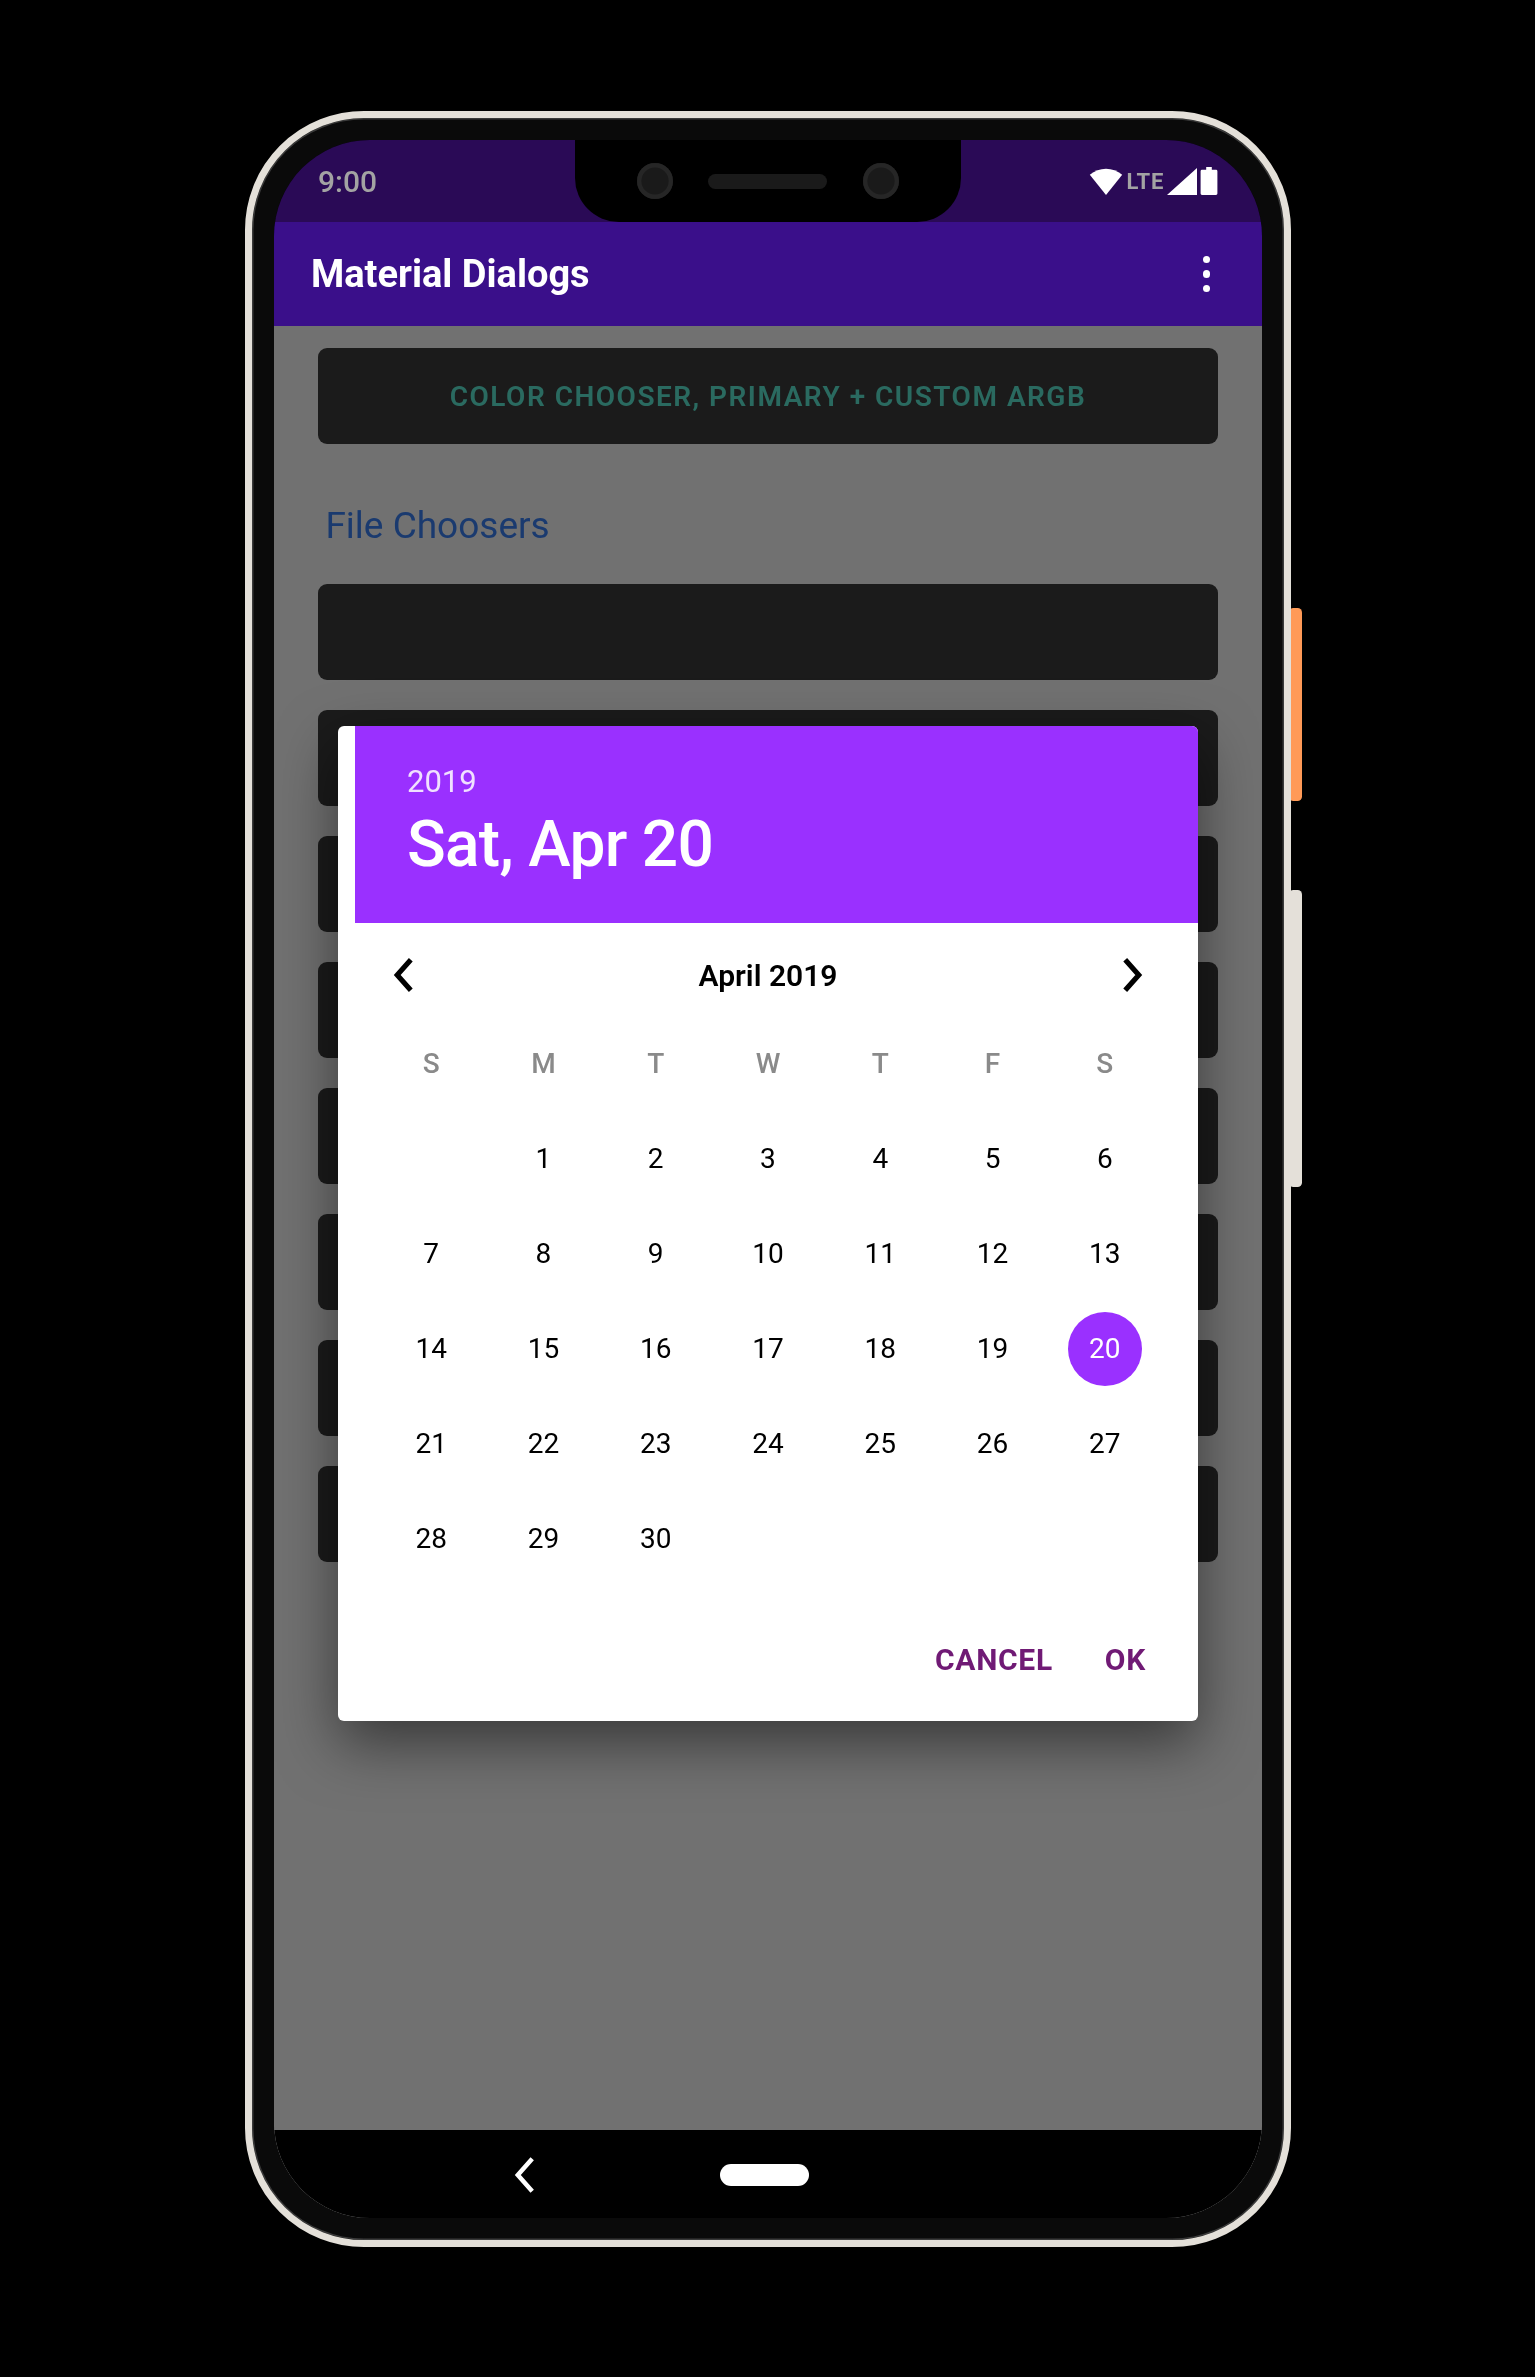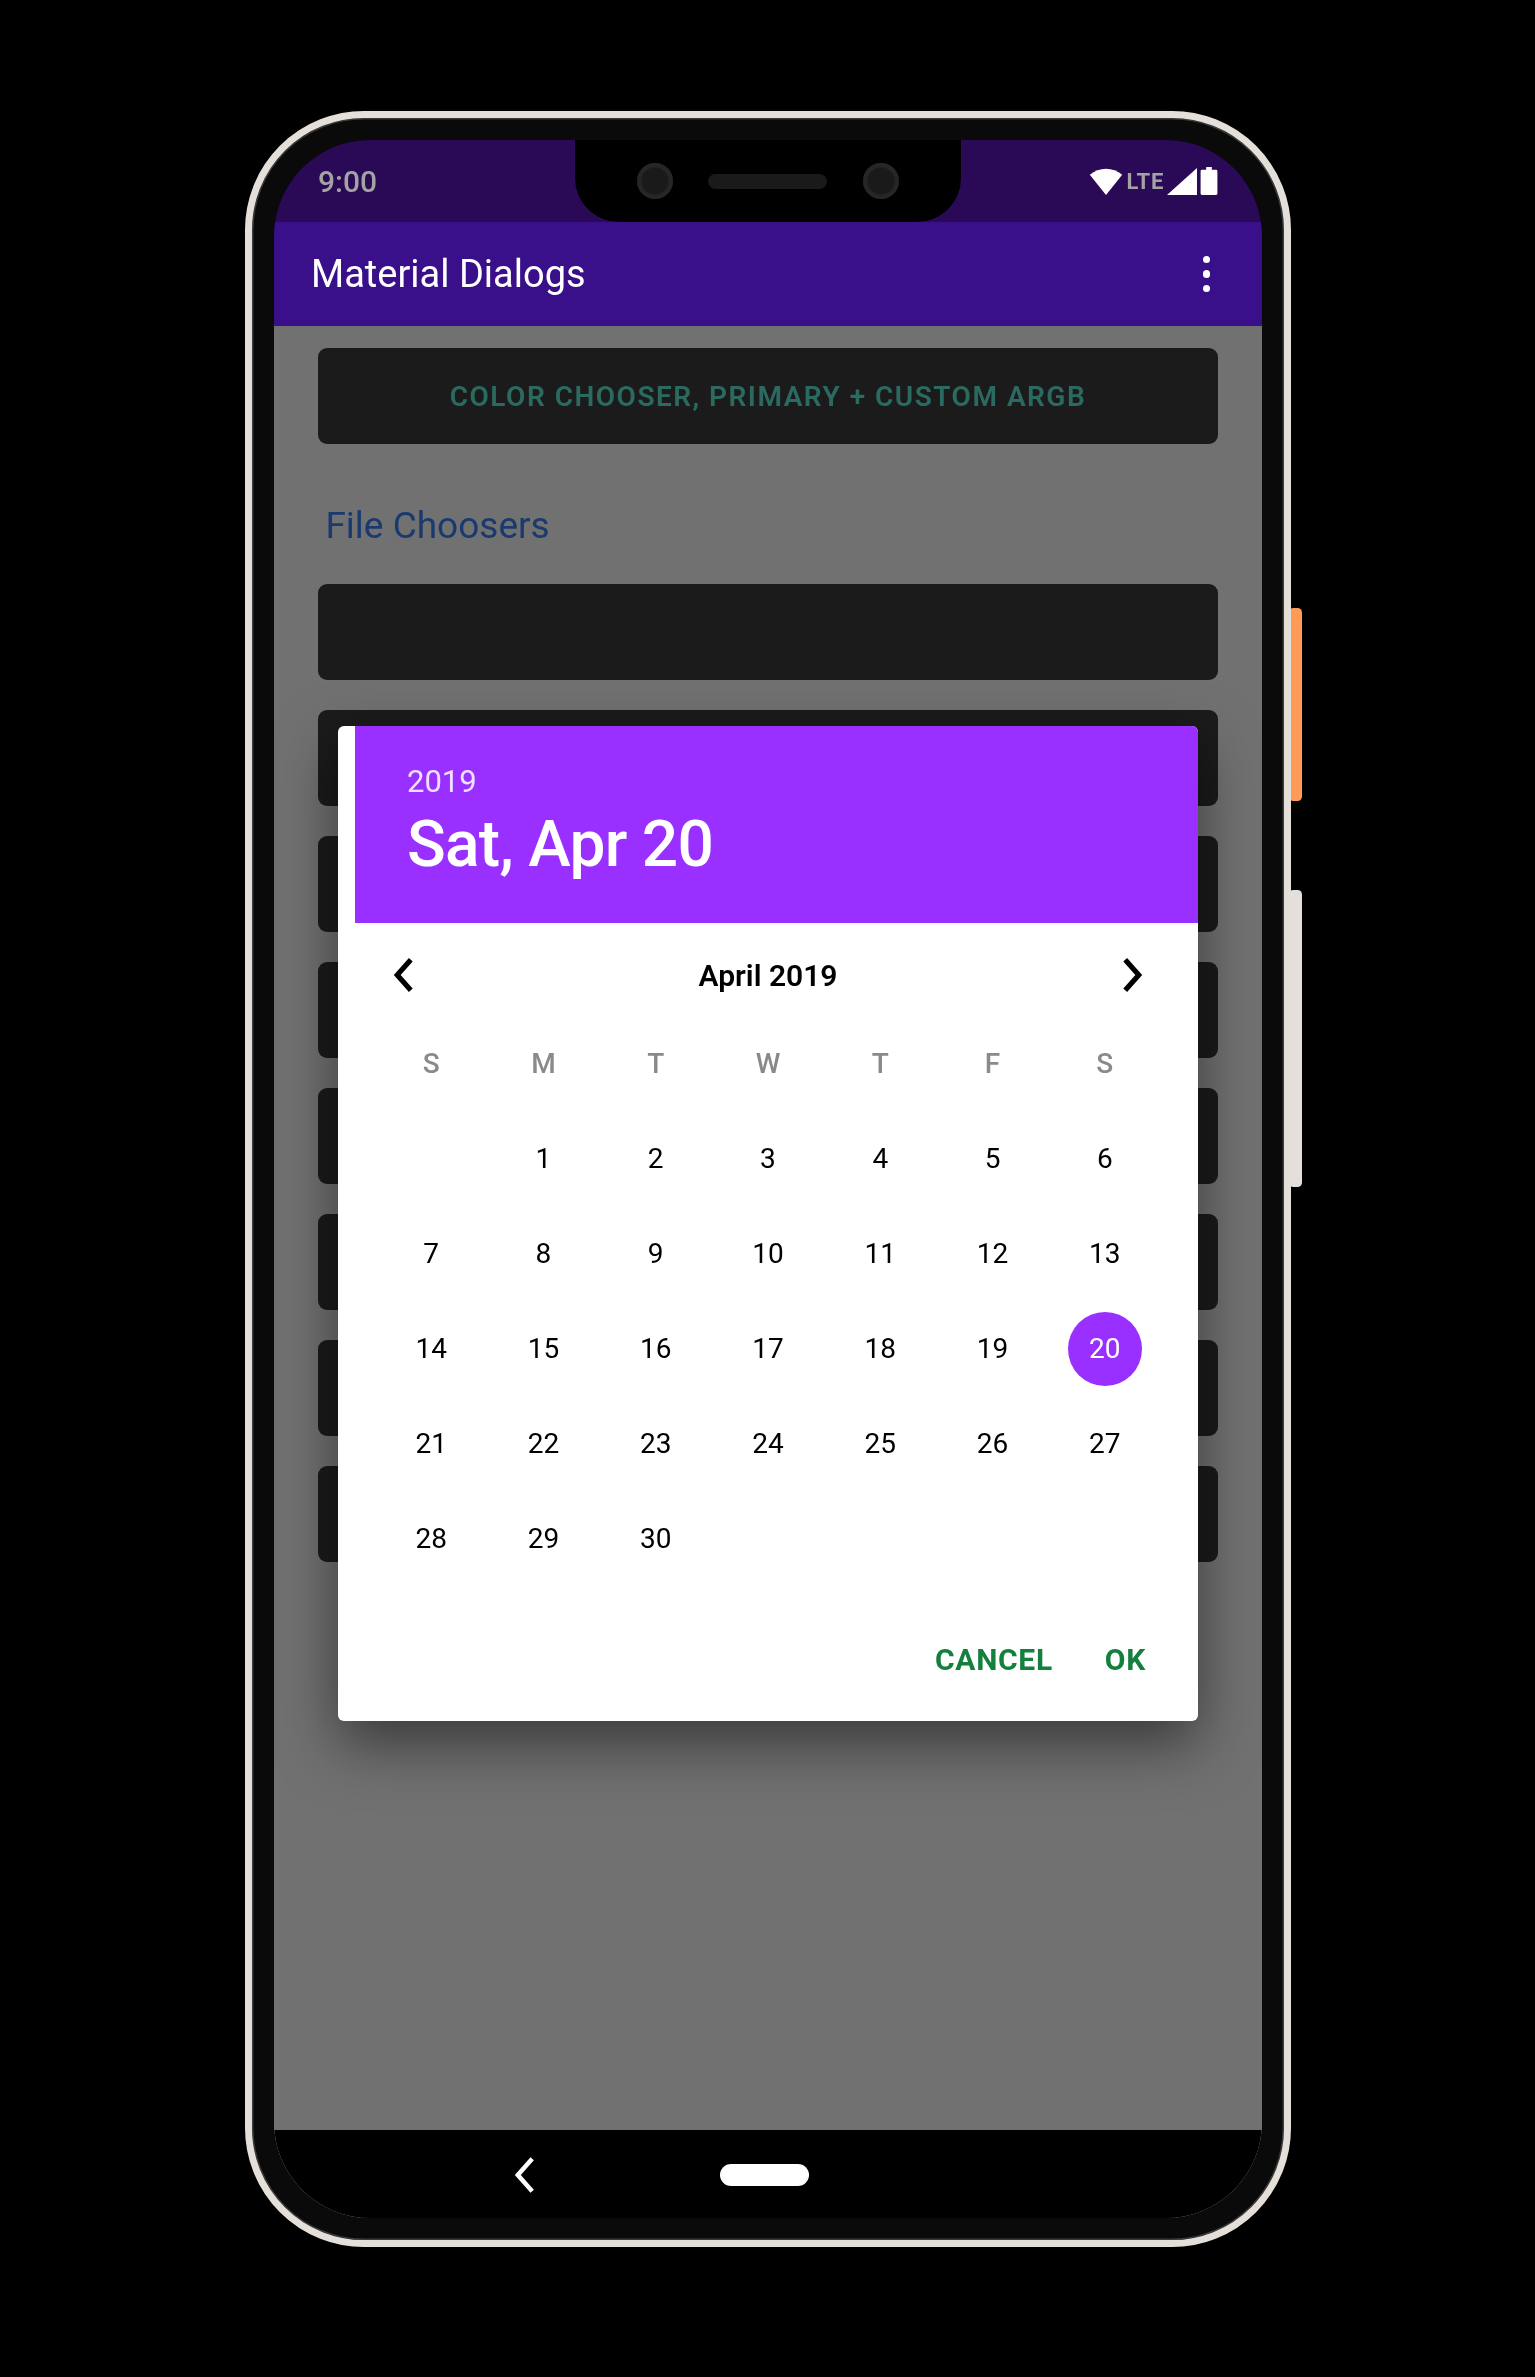"Material Dialogs" .appbar { font-weight: 400 -> 700 }
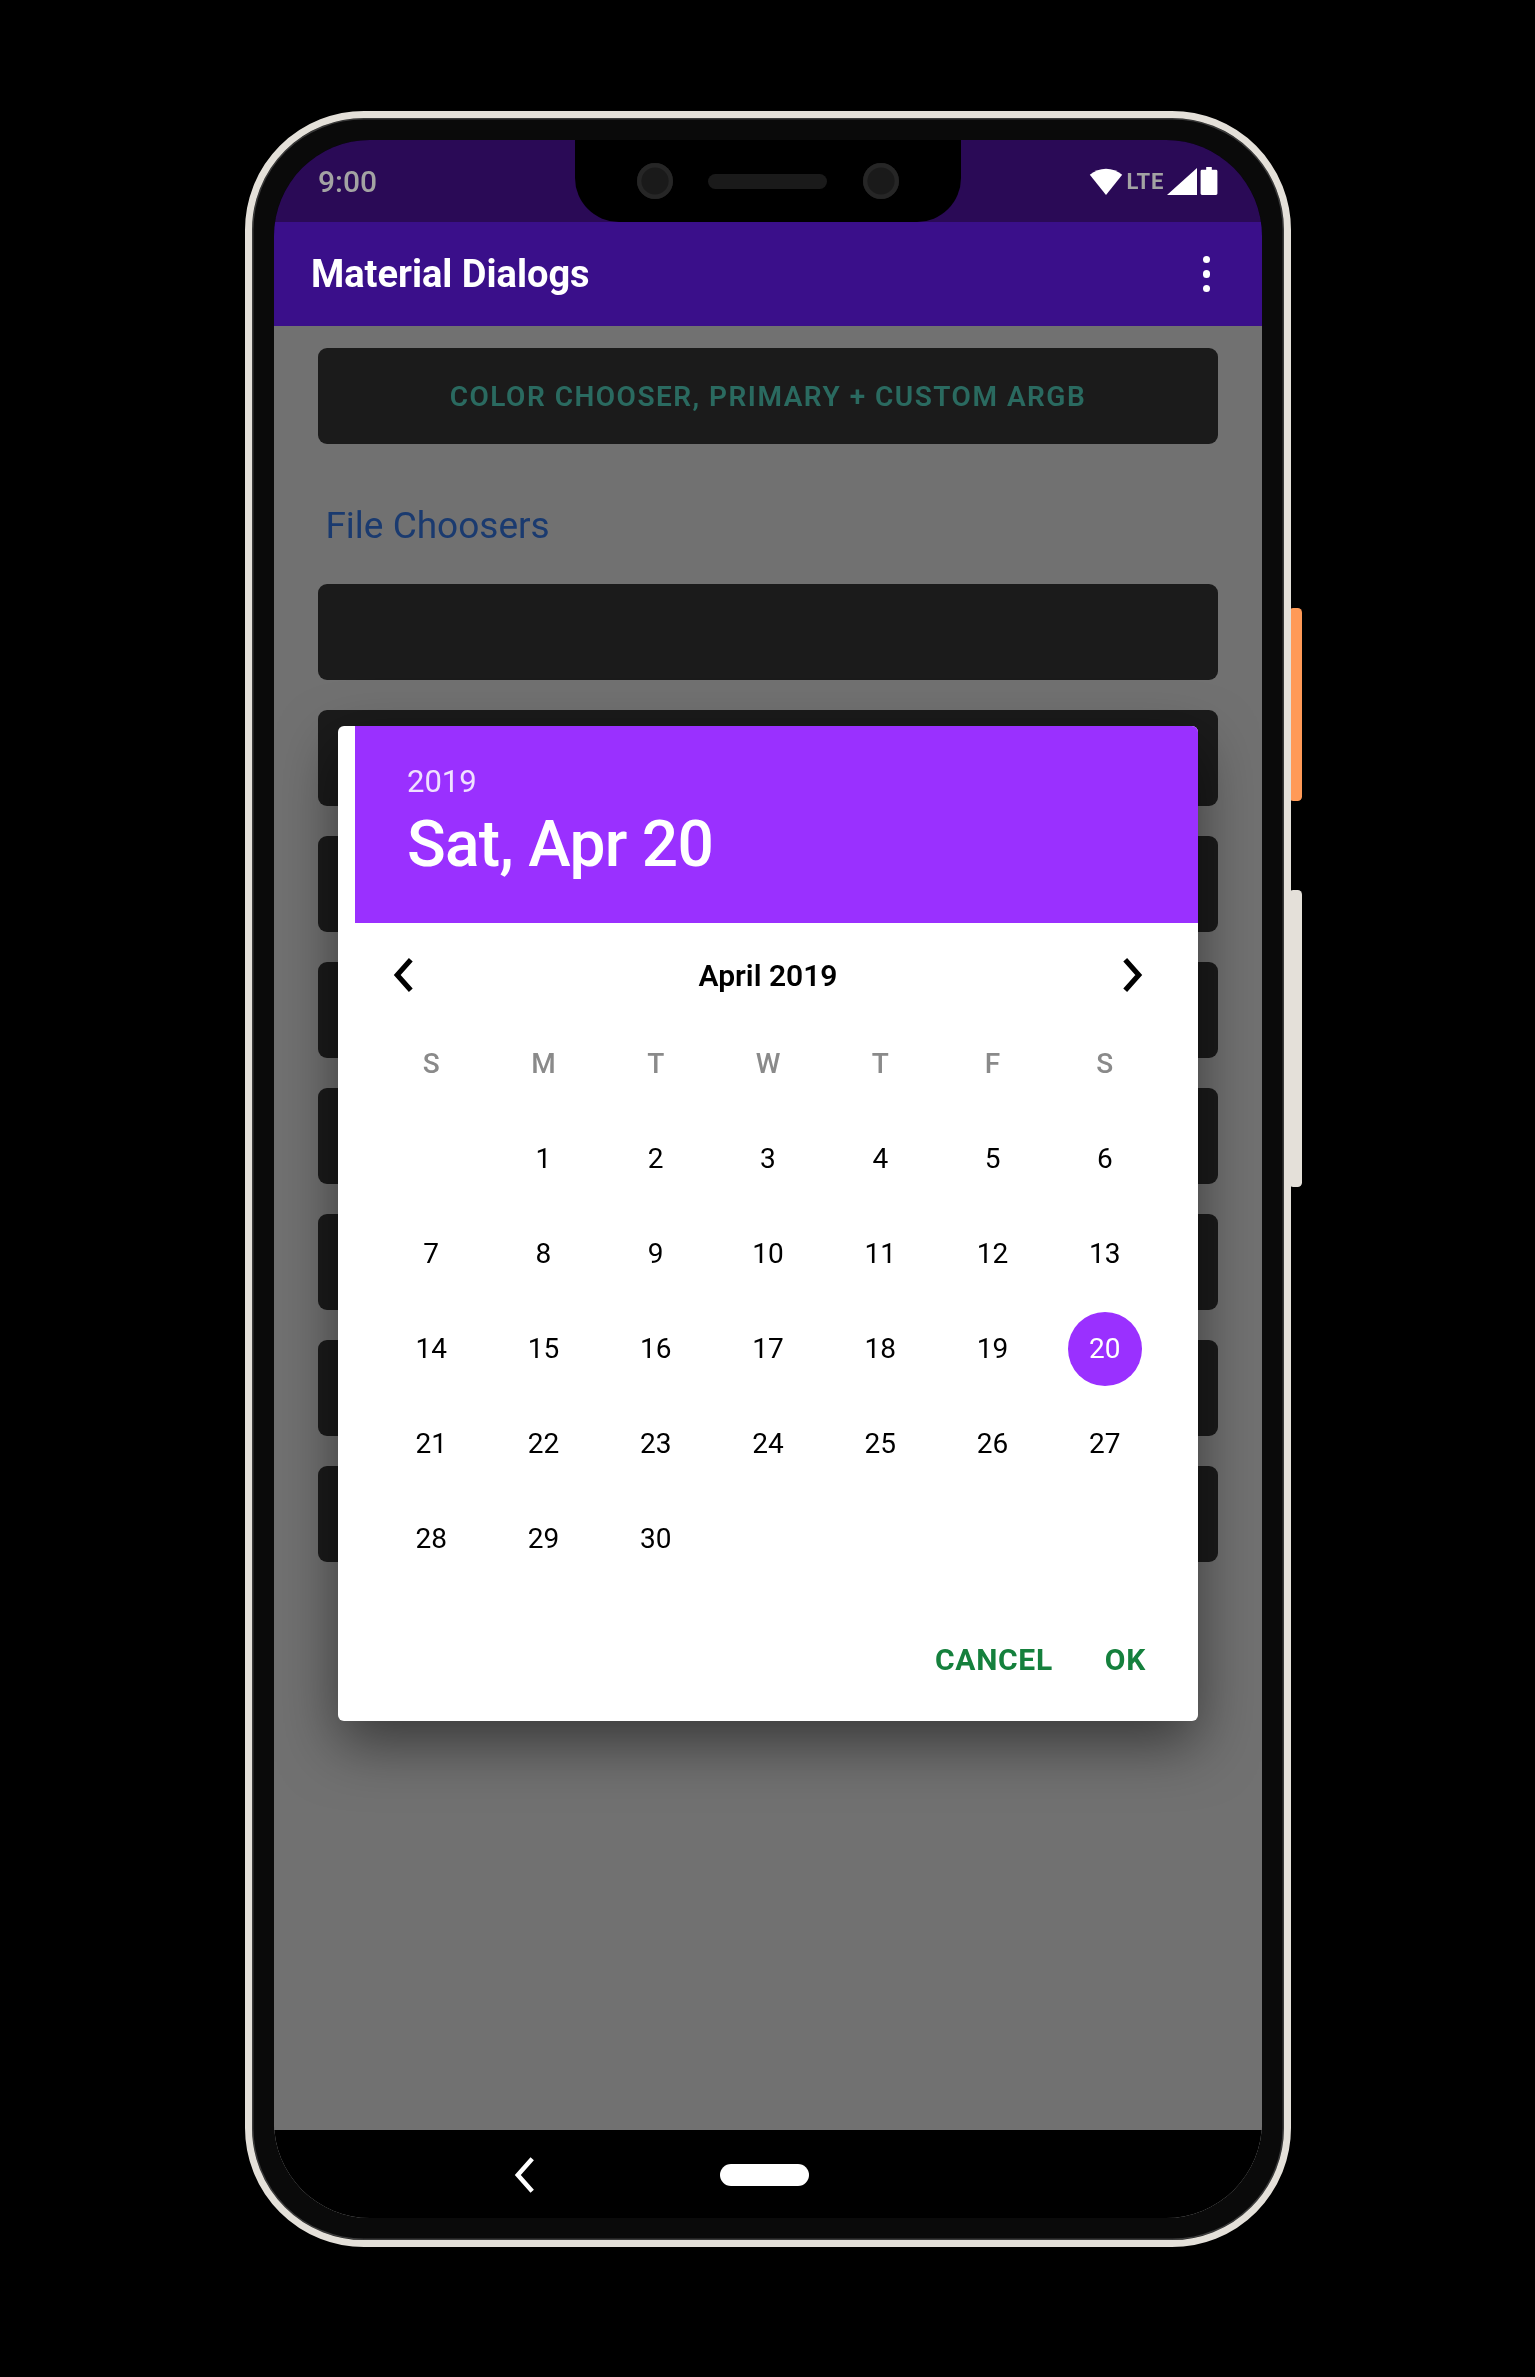"CANCEL" .dlg-actions { color: #15803d -> #701a75 }
